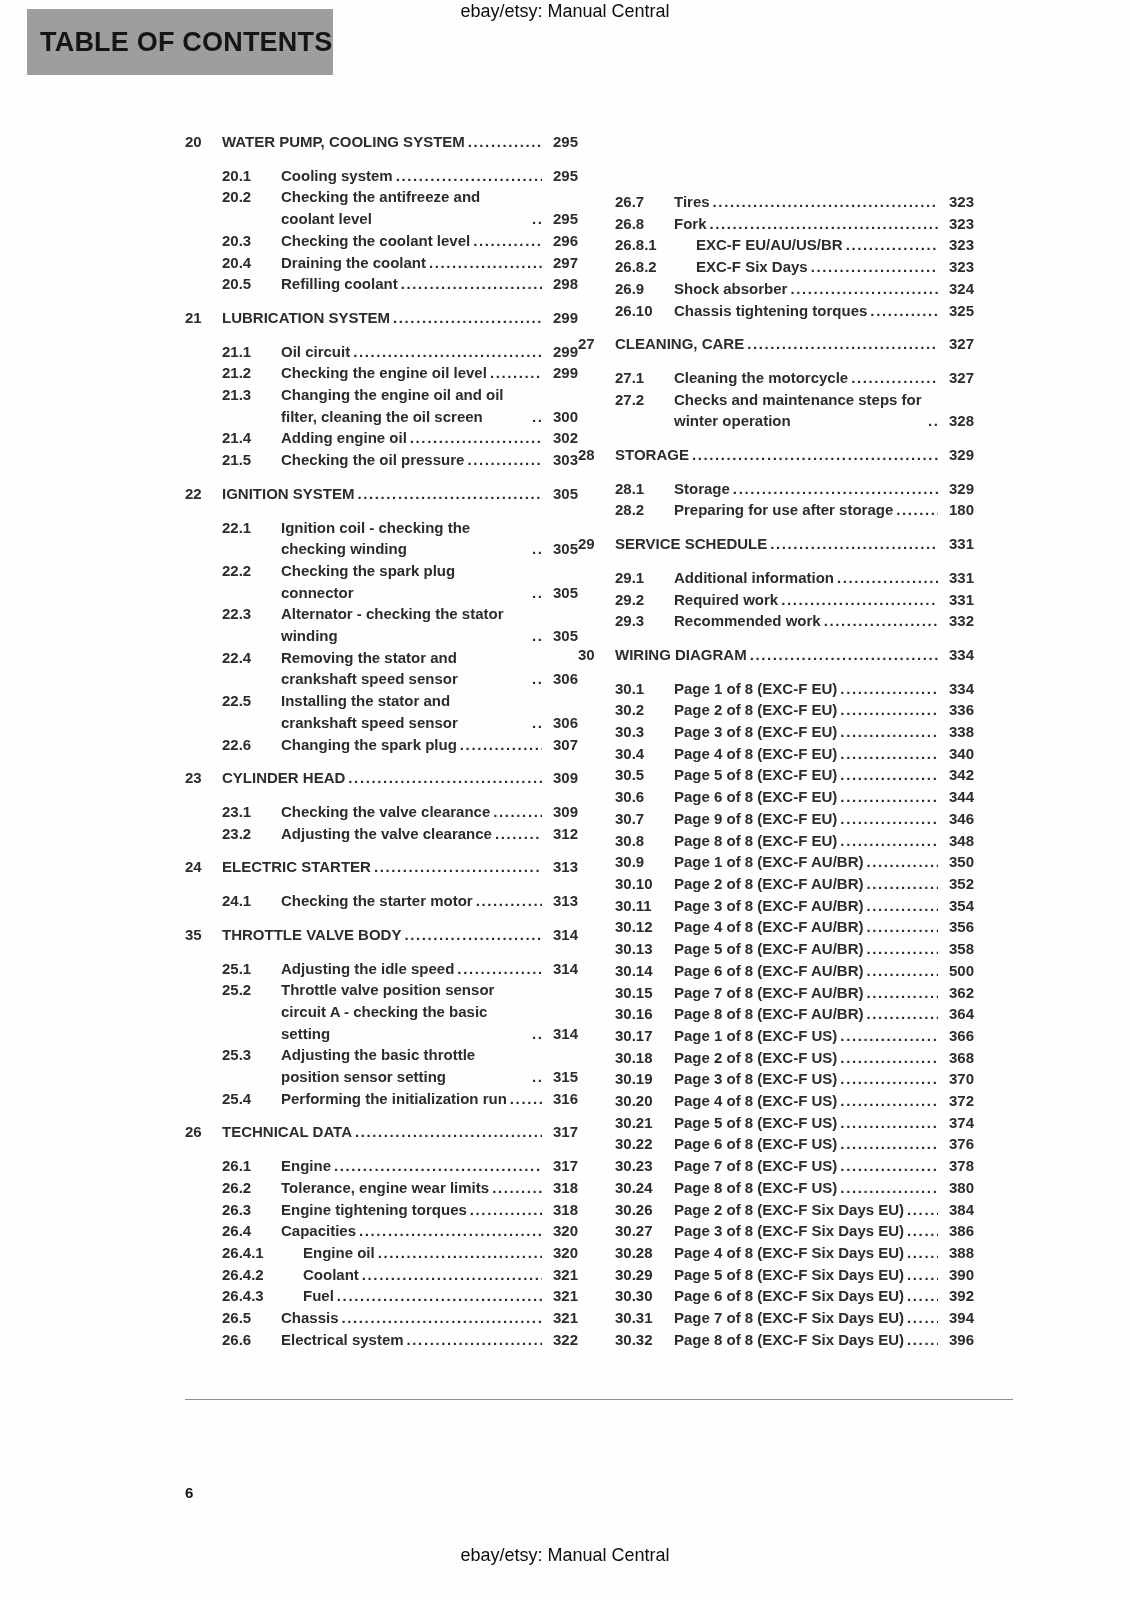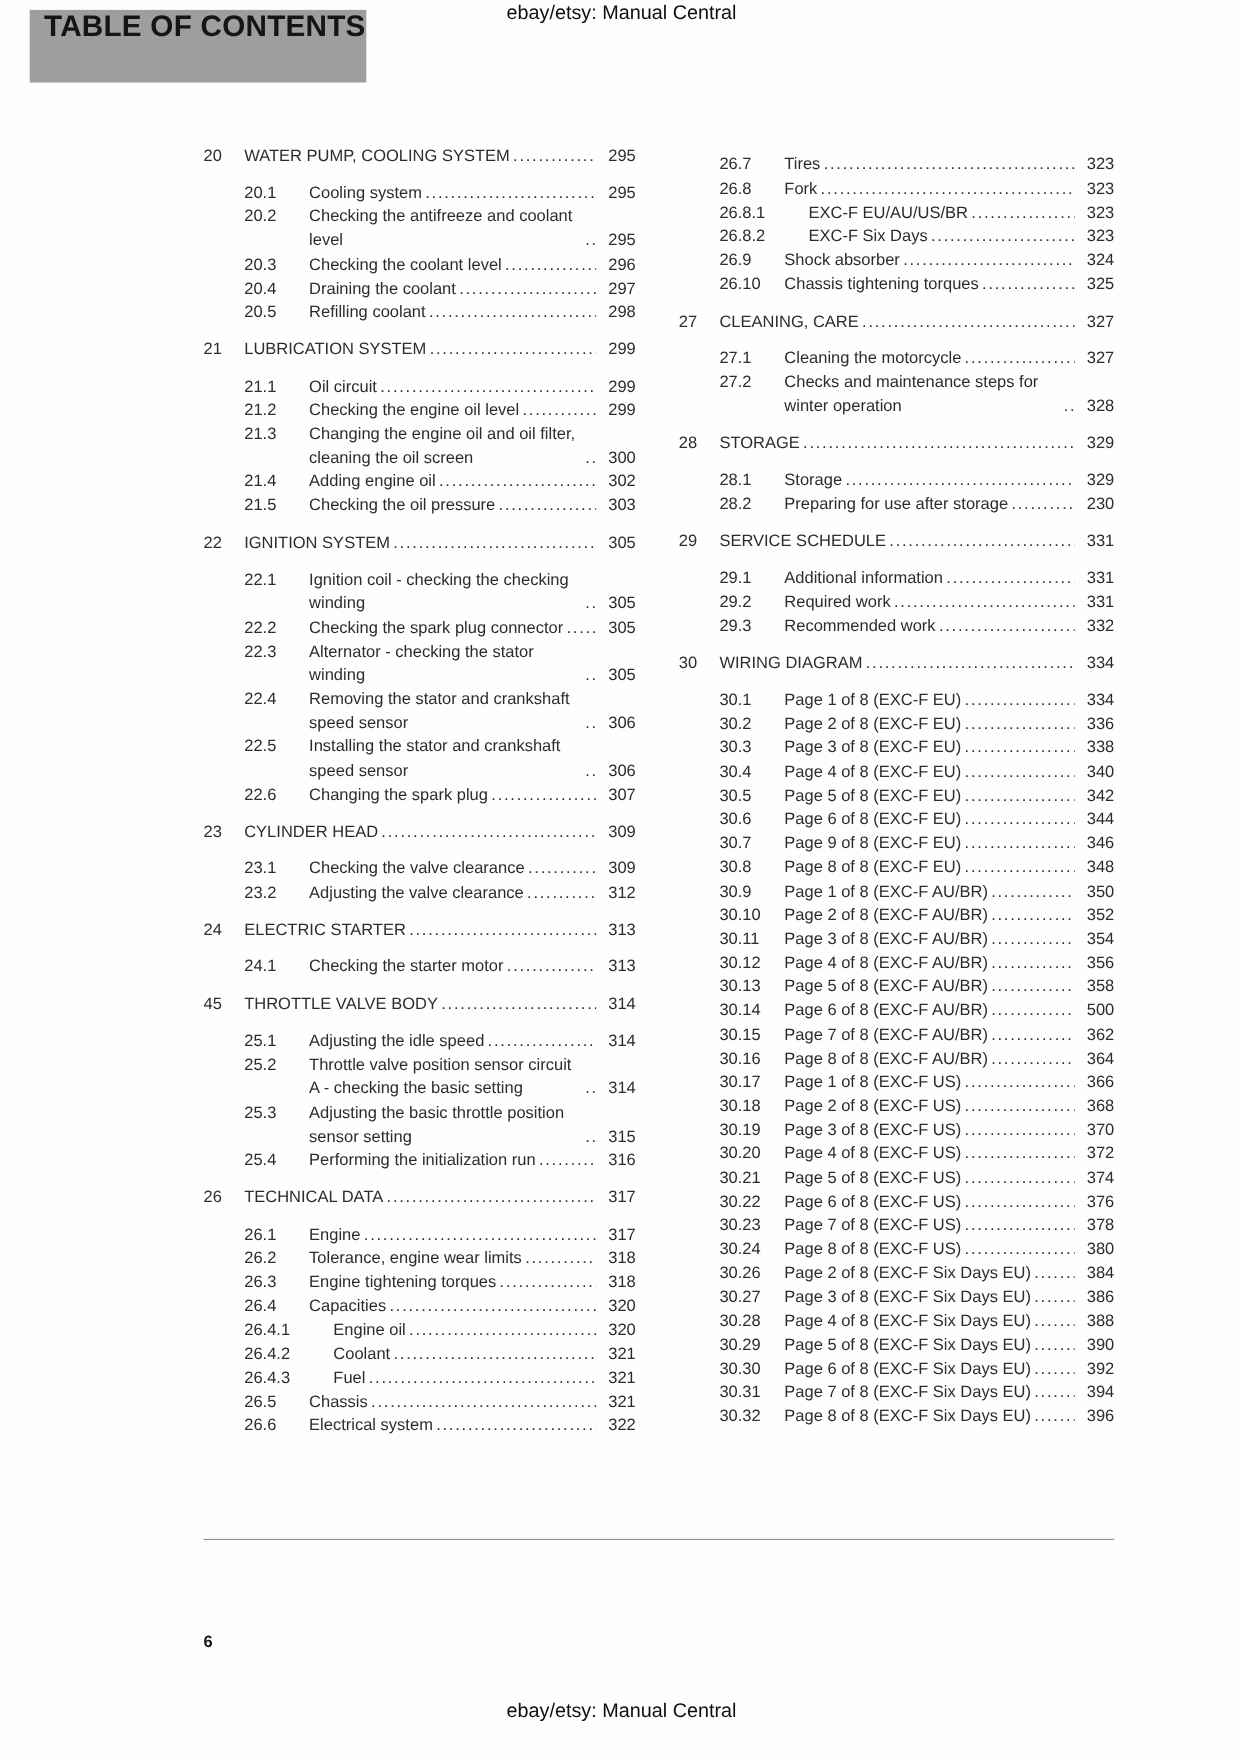"TABLE OF CONTENTS" .toc-banner { align-items: none -> center }
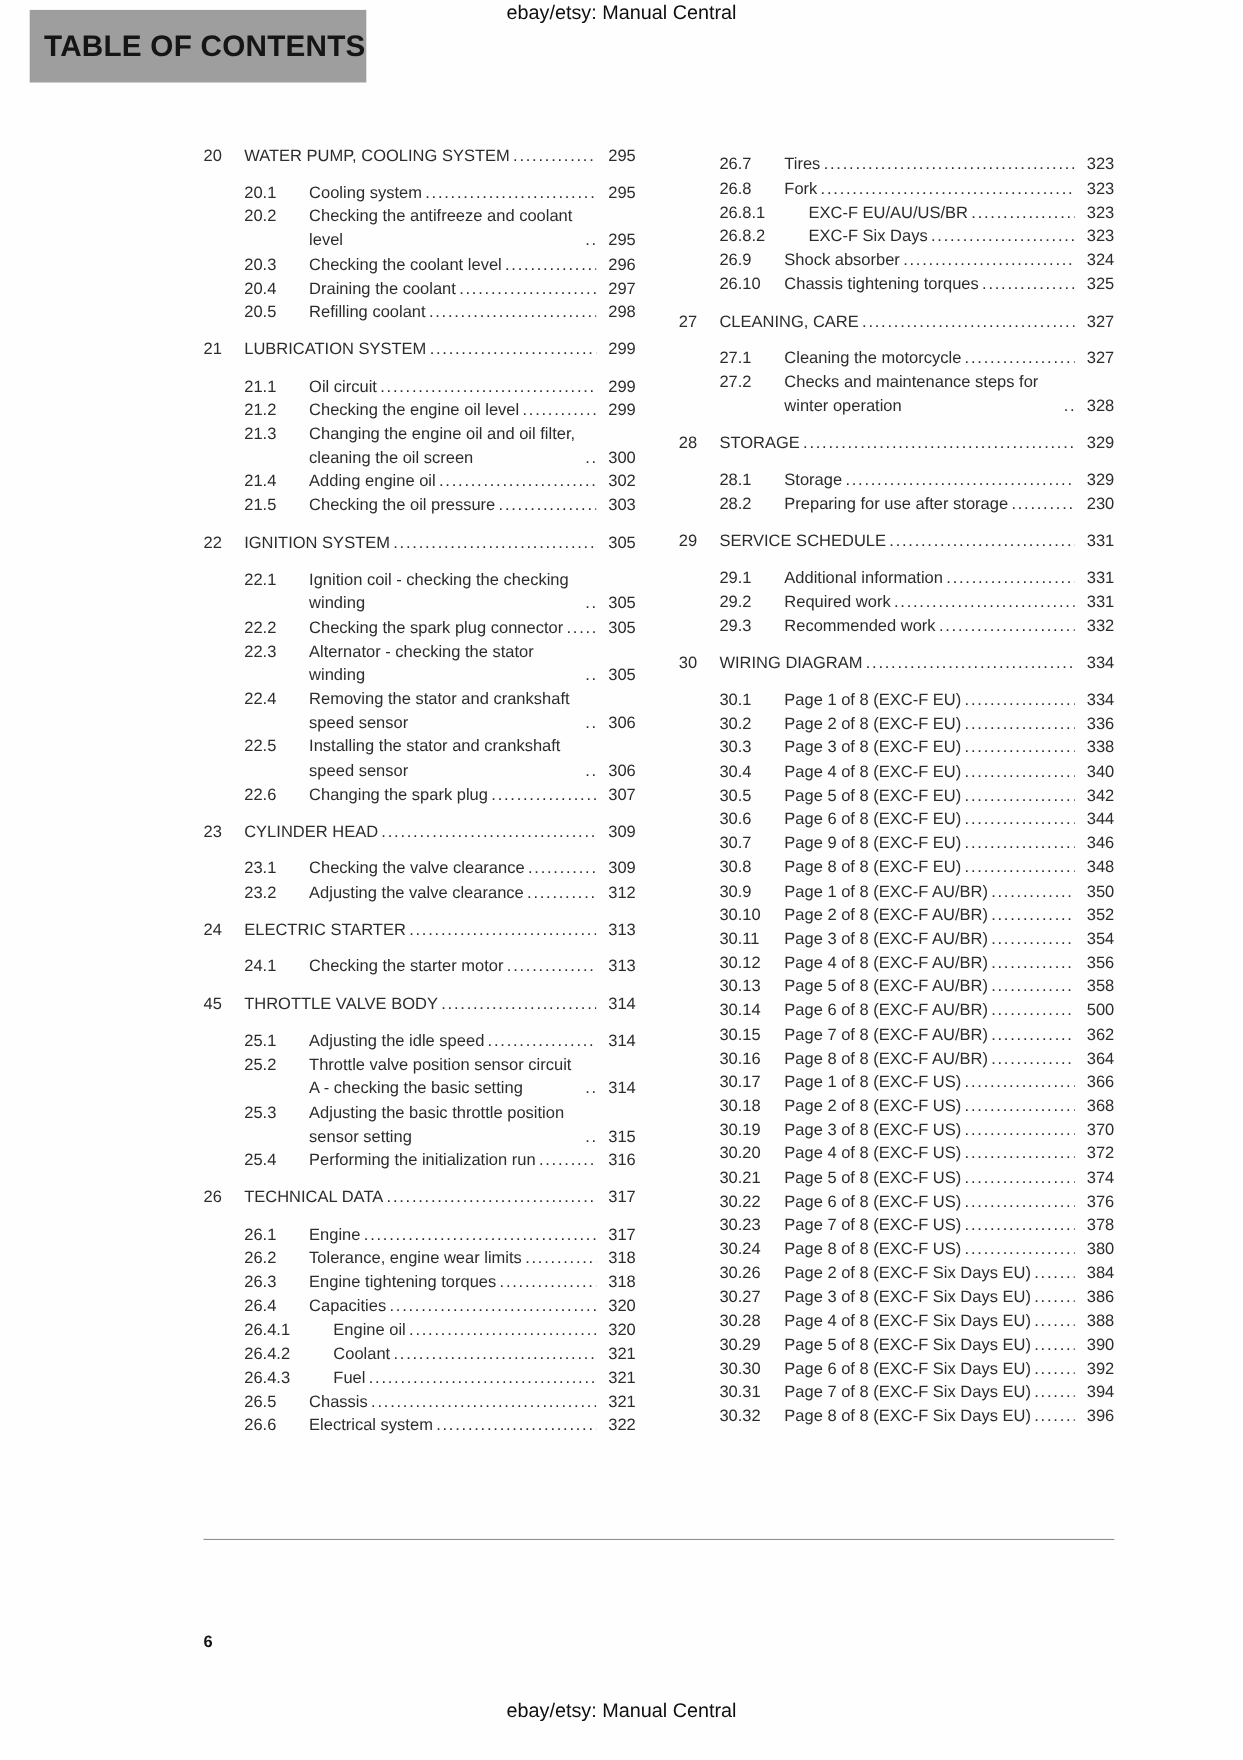"20" .toc-columns { align-items: center -> flex-end; font-weight: none -> bold; gap: 39px -> none }
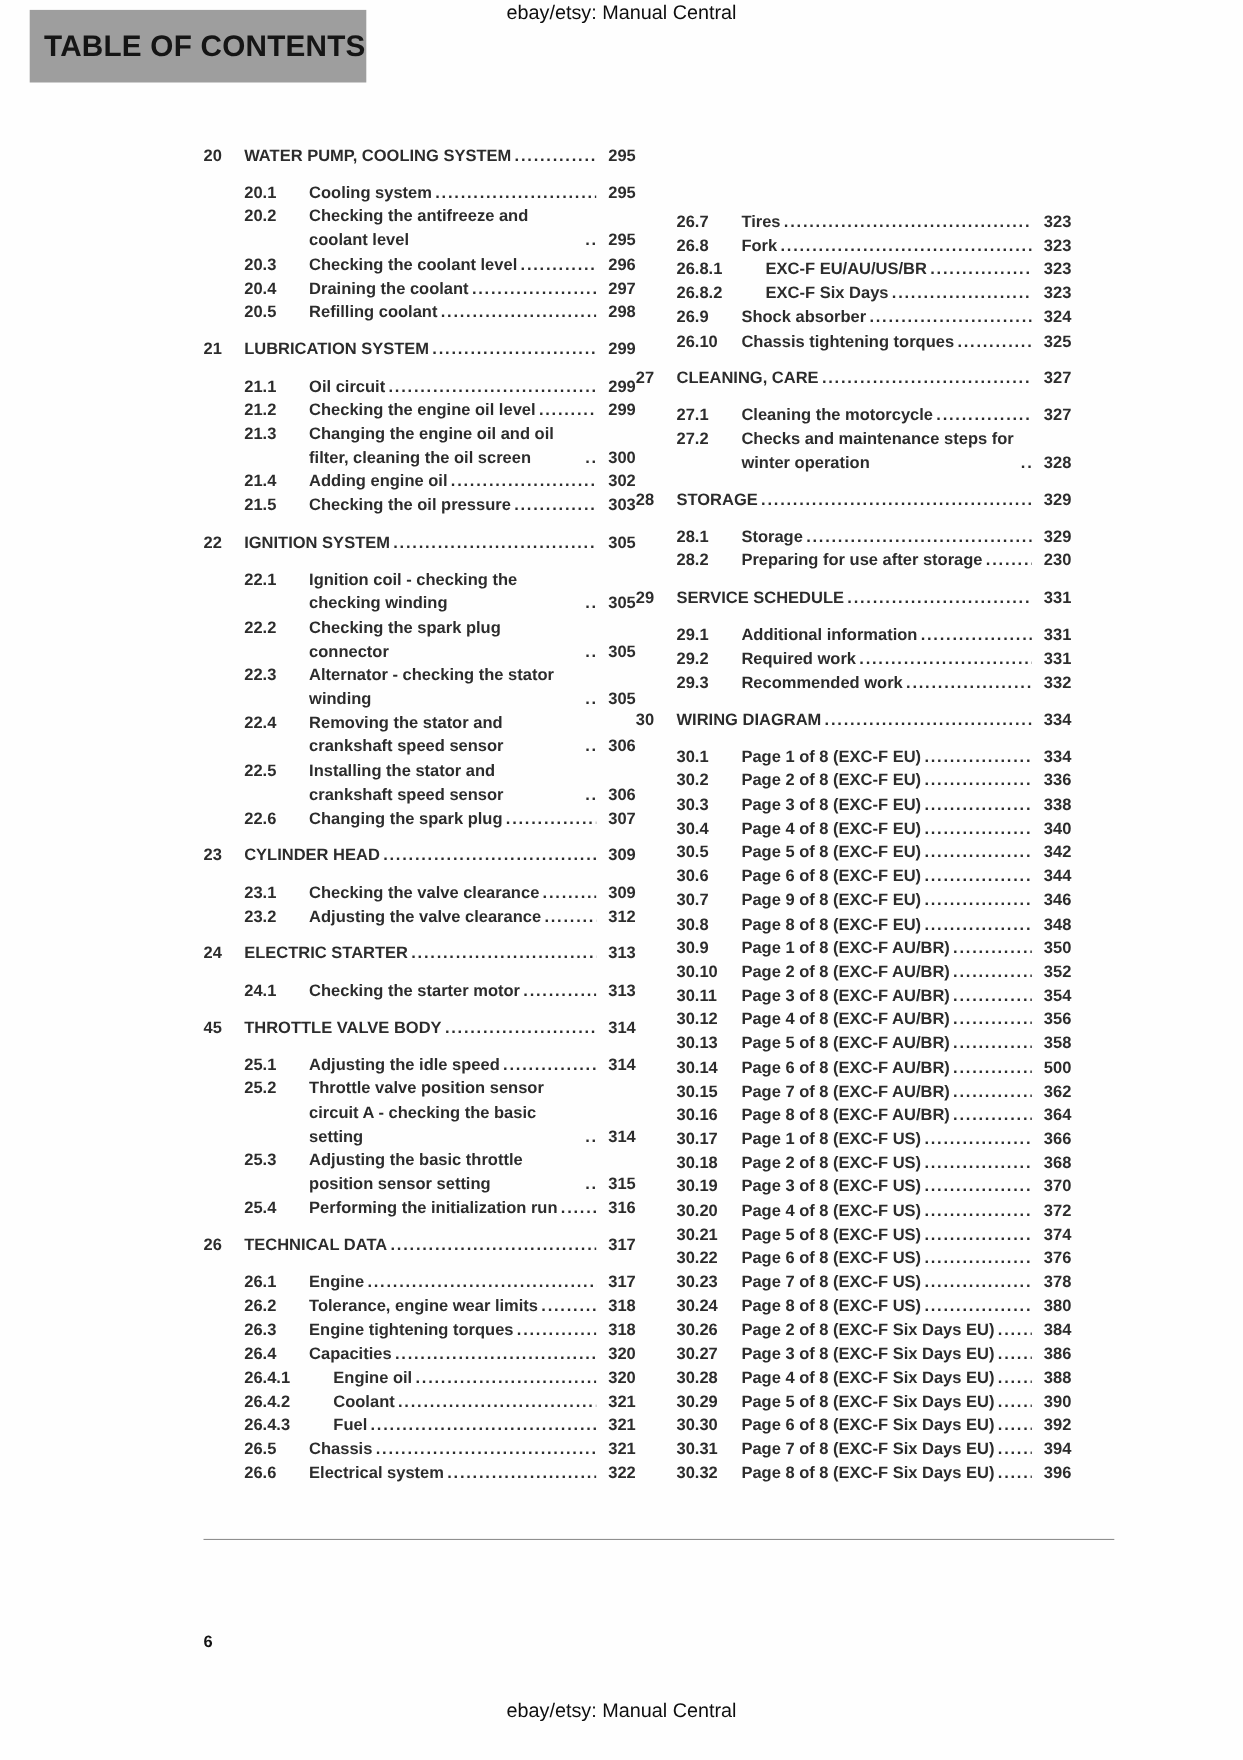"230" span.pg { text: 230 -> 180 }
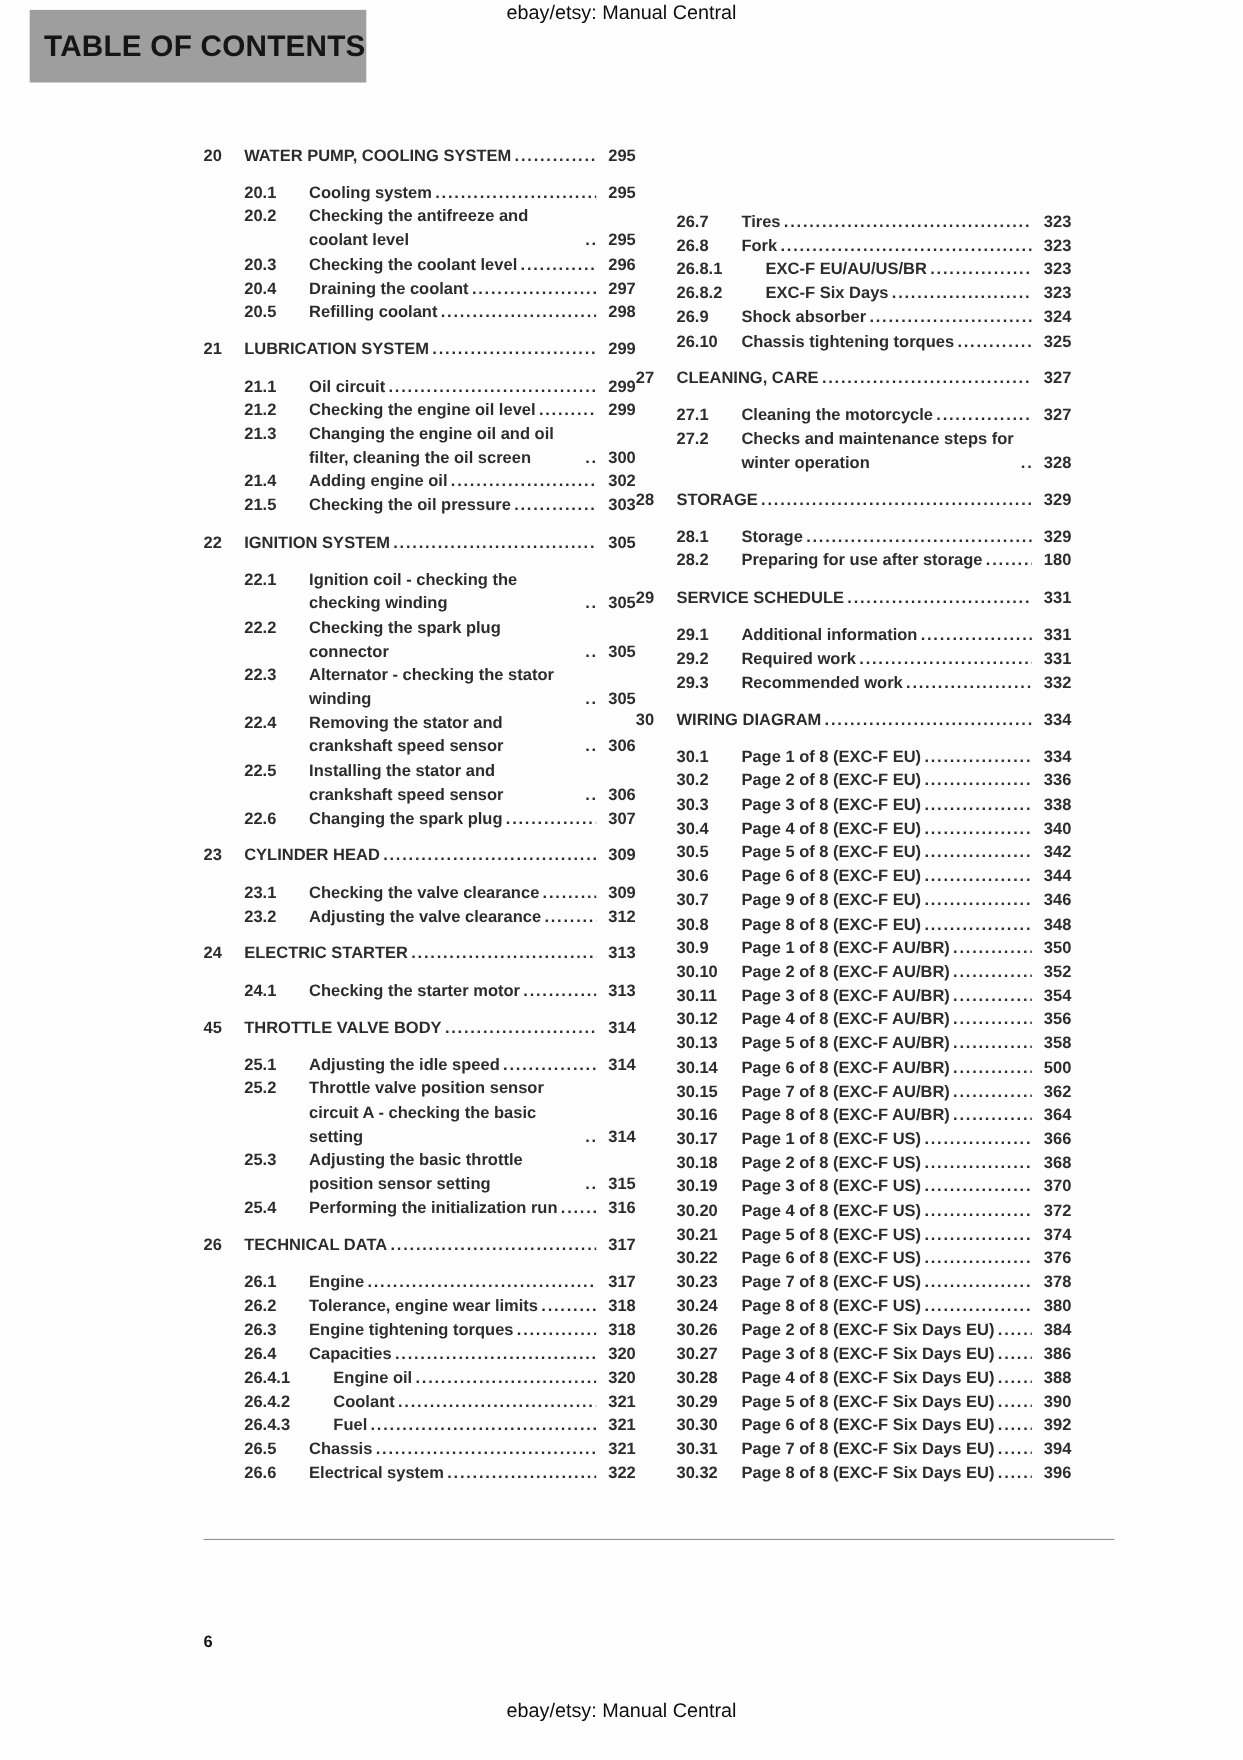"45" span.num { text: 45 -> 35 }
